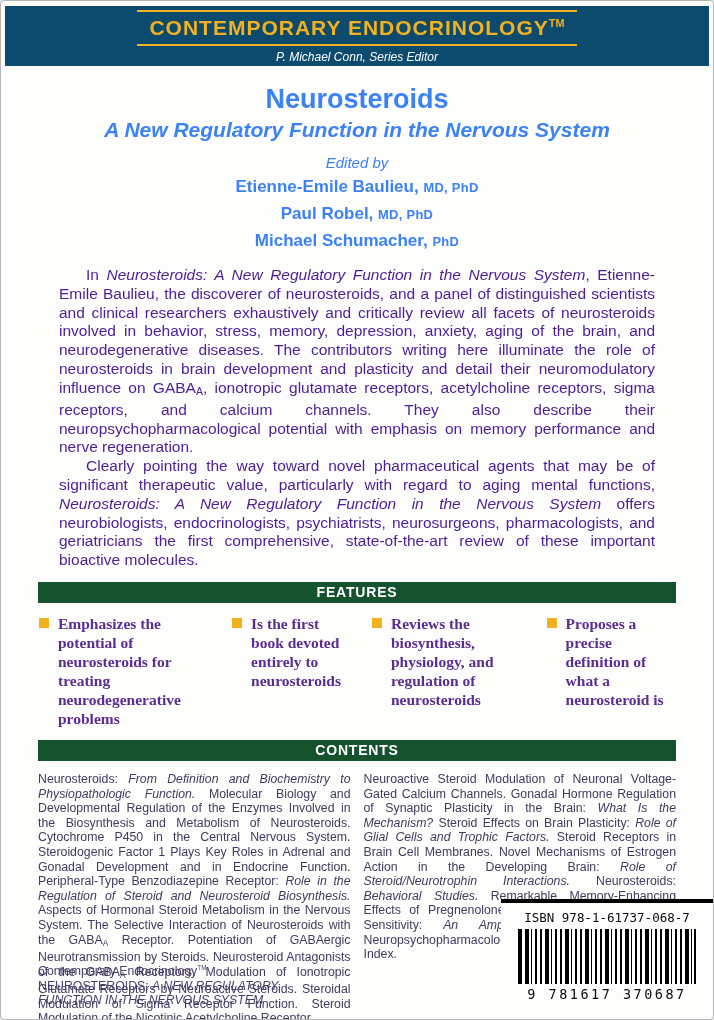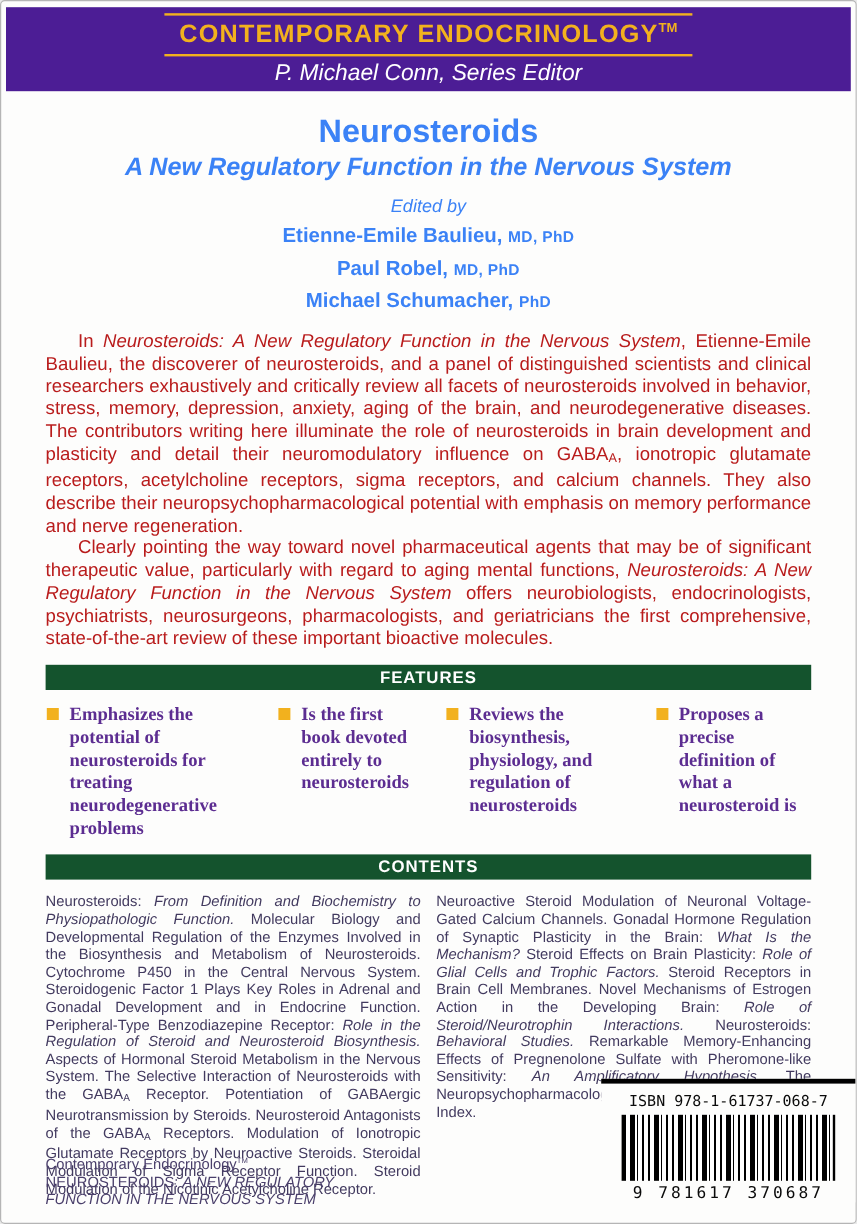"CONTEMPORARY ENDOCRINOLOGYTM" .band-header { background: #4c1d95 -> #0c4a6e; height: 70px -> 60px }
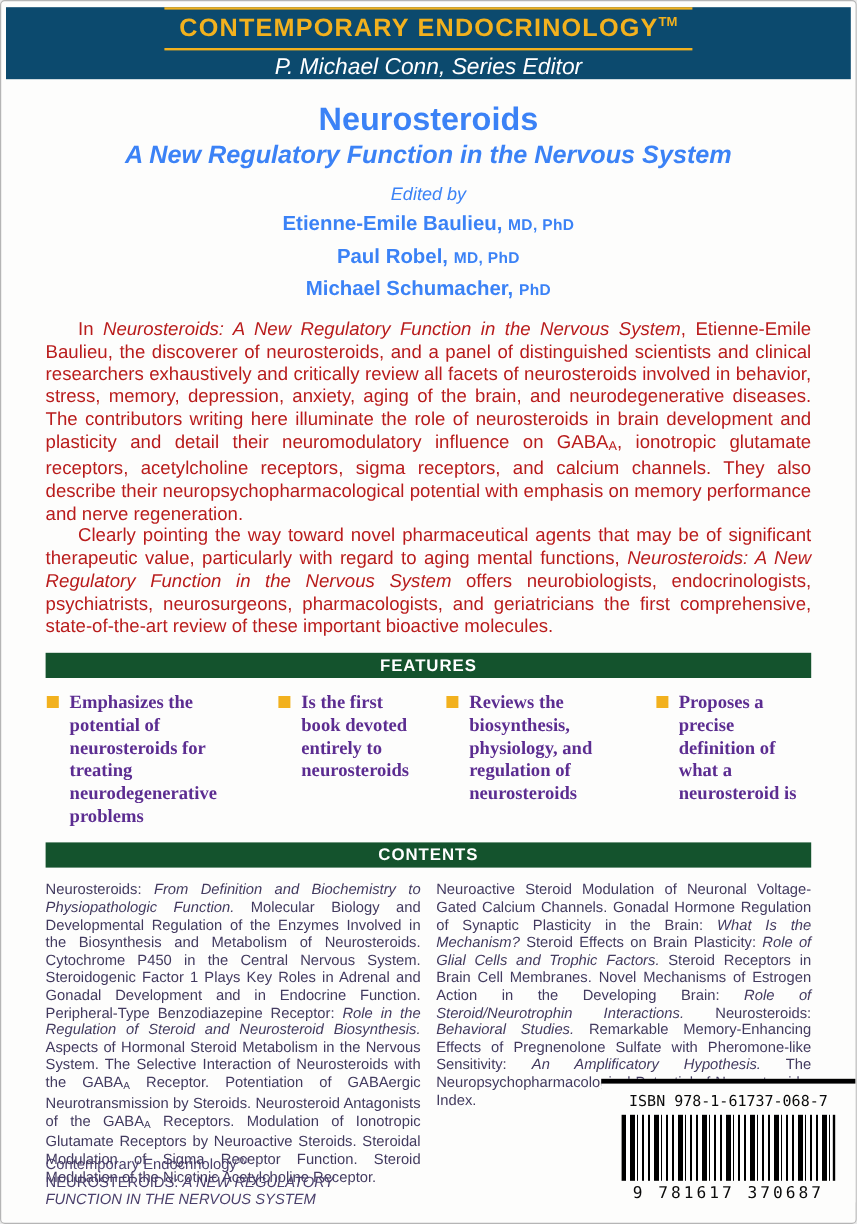"P. Michael Conn, Series Editor" .series-editor { font-size: 19px -> 12px }
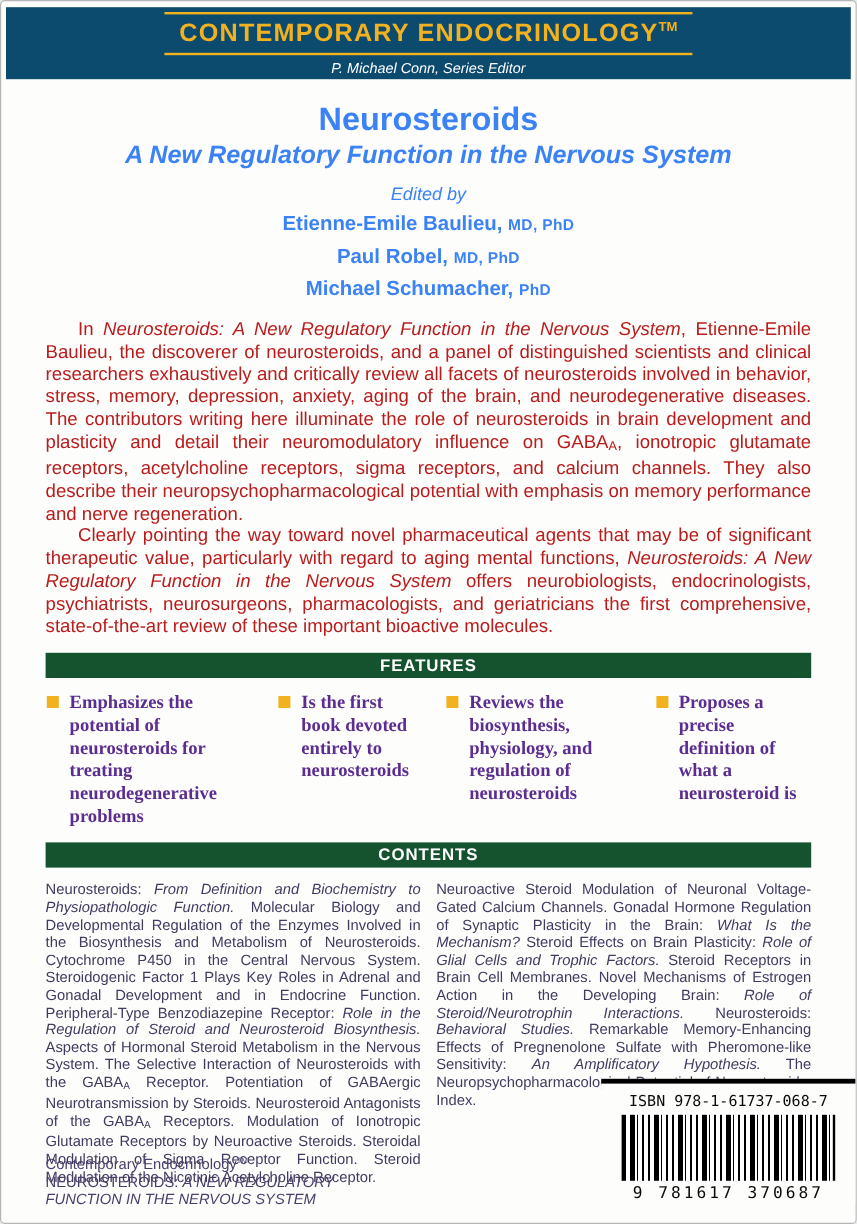"In Neurosteroids: A New Regulatory" .description { color: #b91c1c -> #4c1d95; margin: 14px 37px 0 -> 14px 58px 0 }
